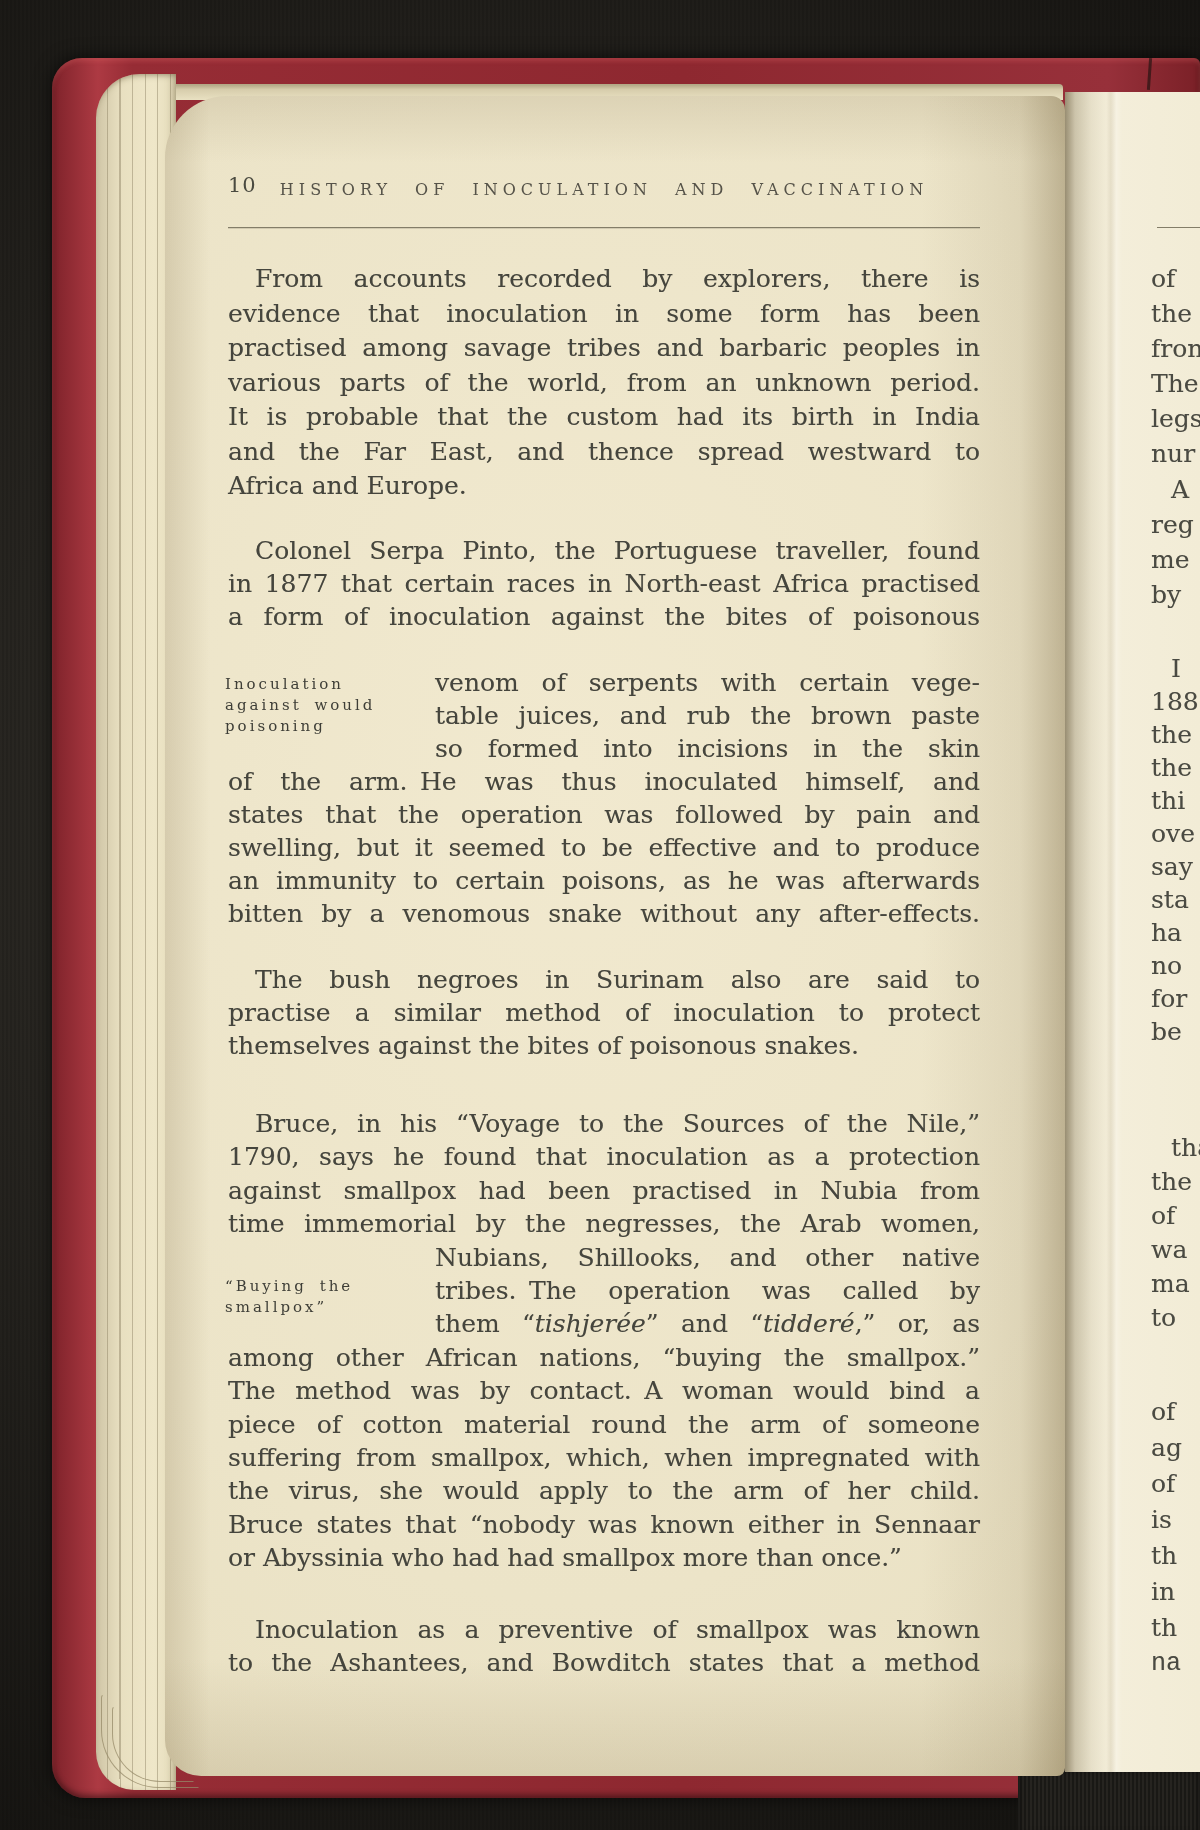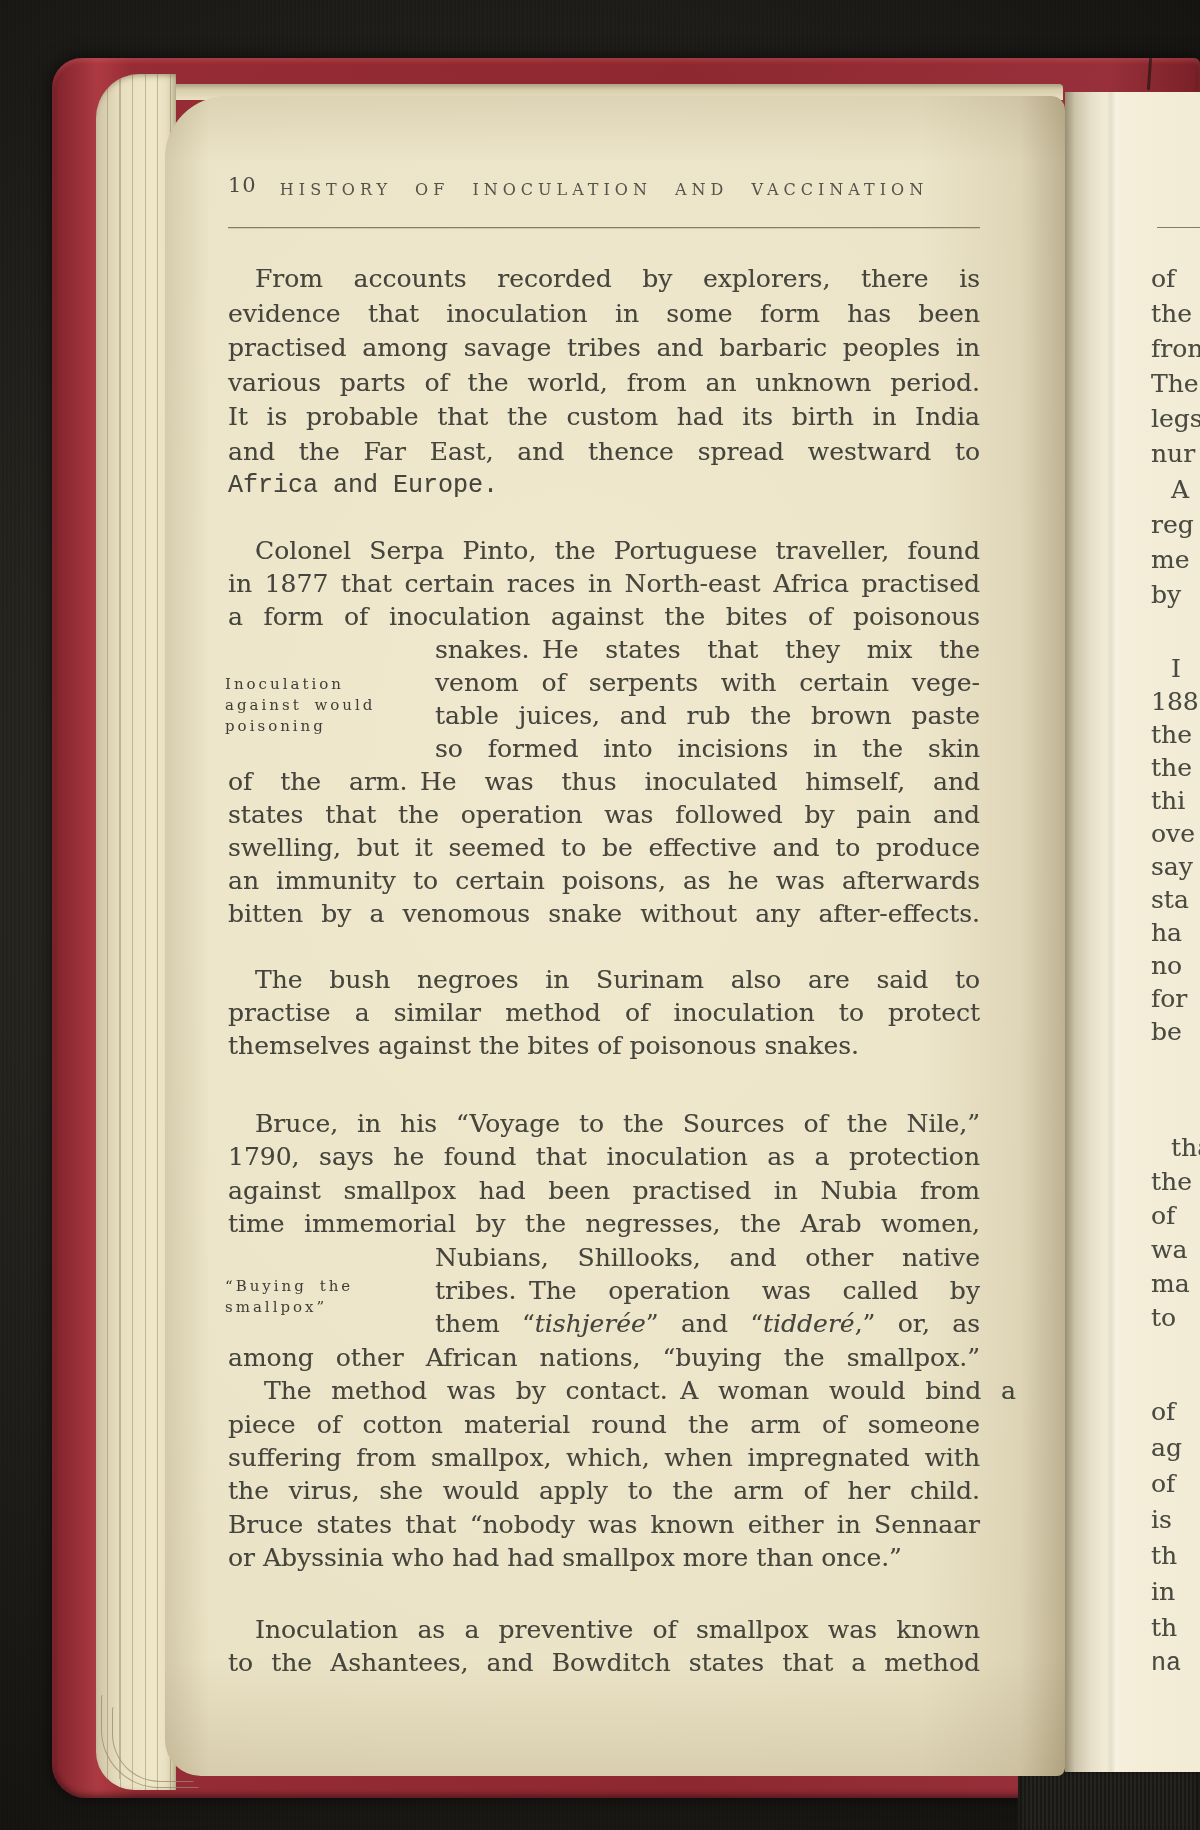"Africa and Europe." div.bline { font-family: Liberation Mono, monospace -> none }
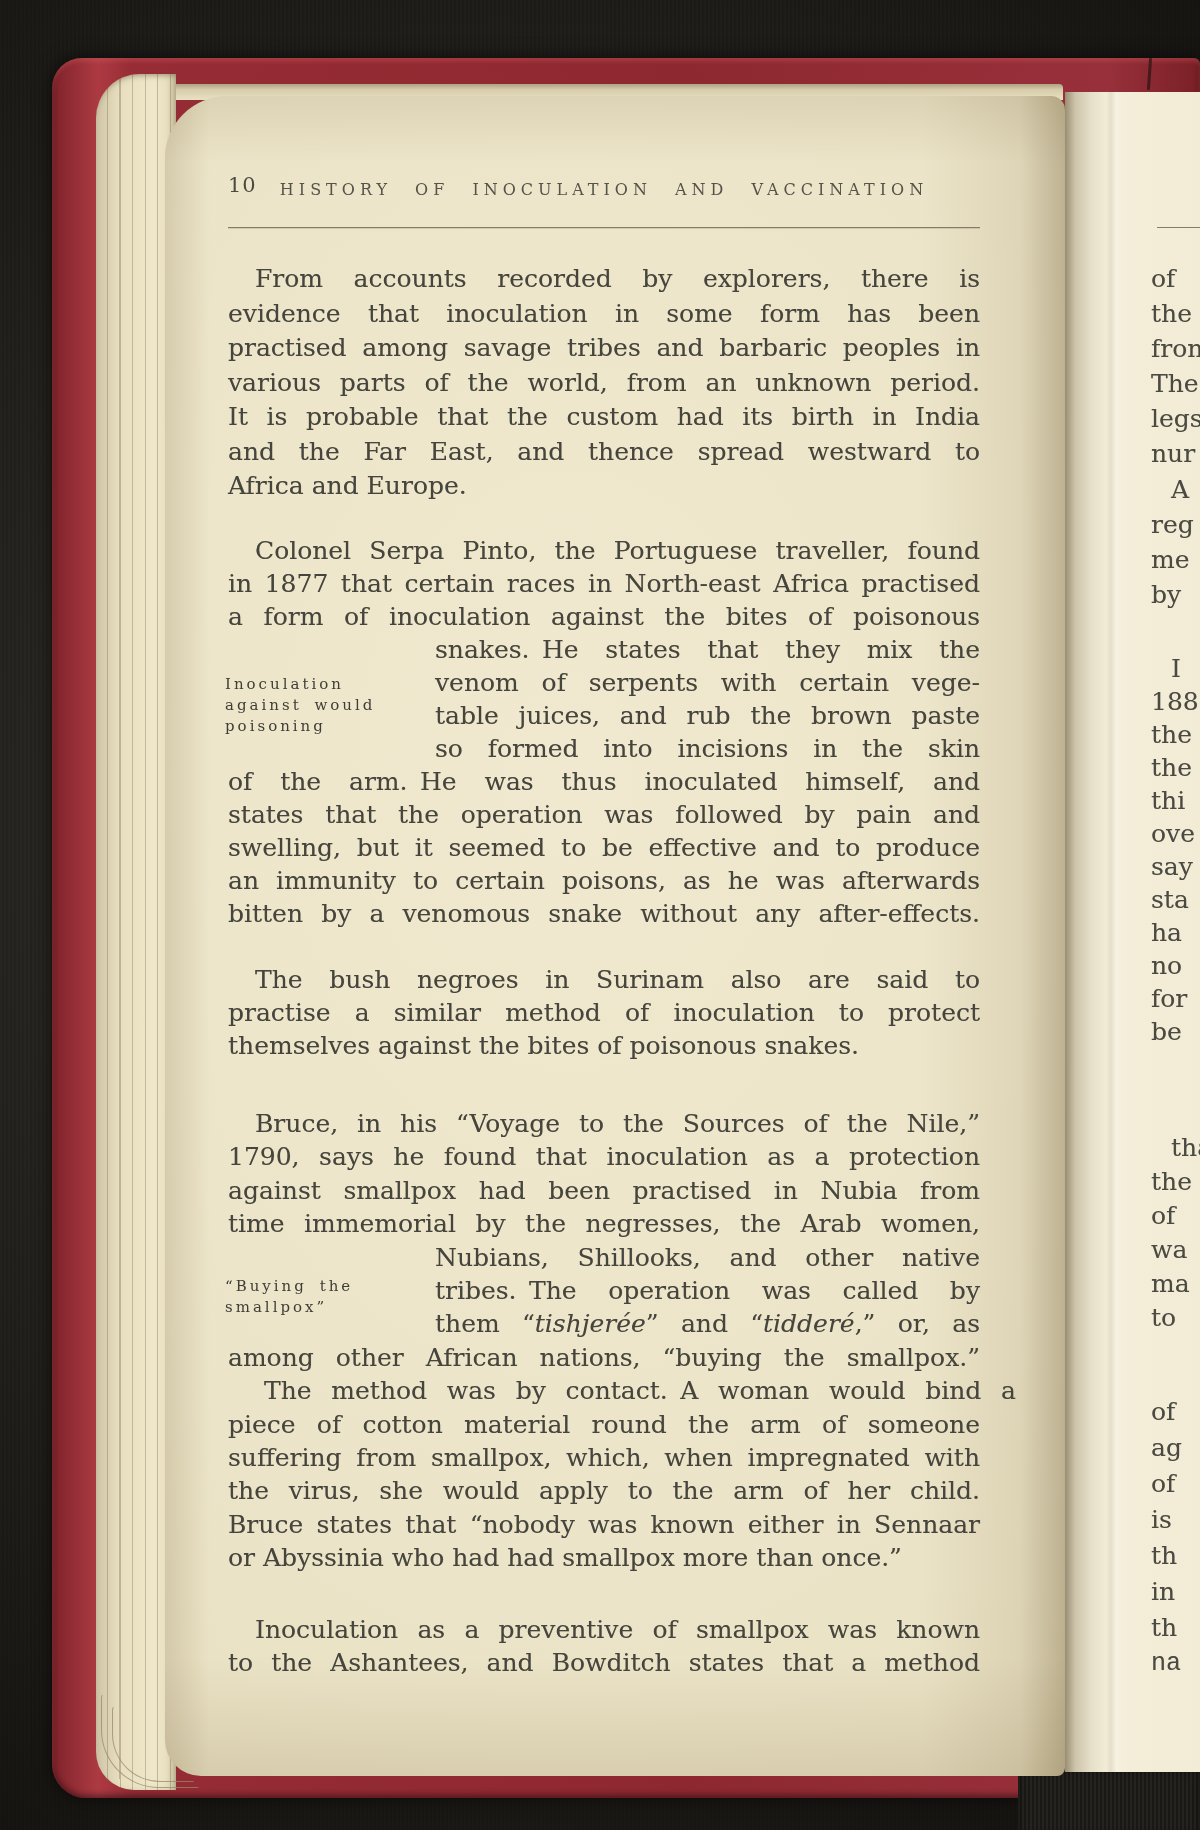"snakes. He states that they" div.bline { html: <div>snakes. He states that they mix the</div> -> none }
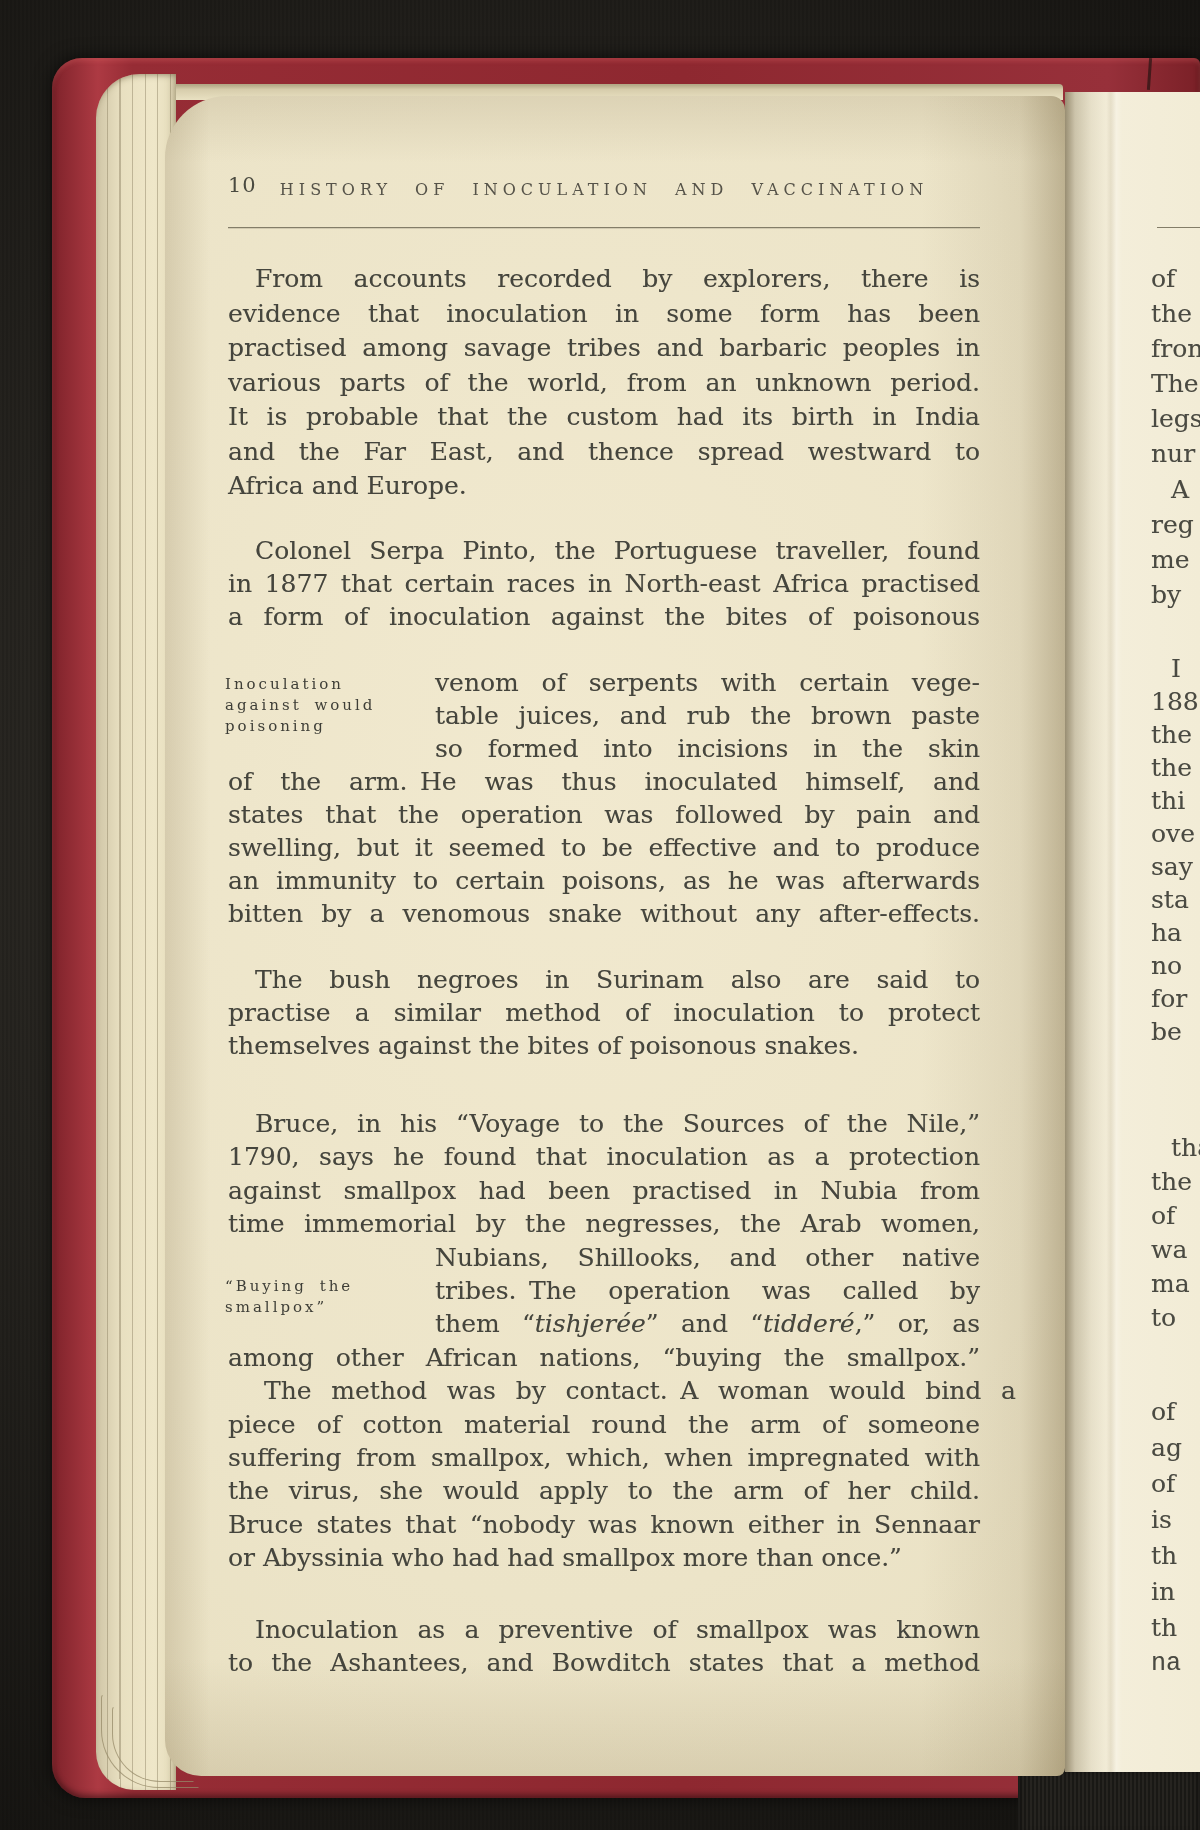"The method was by contact." div.bline { margin-left: 36px -> none }
